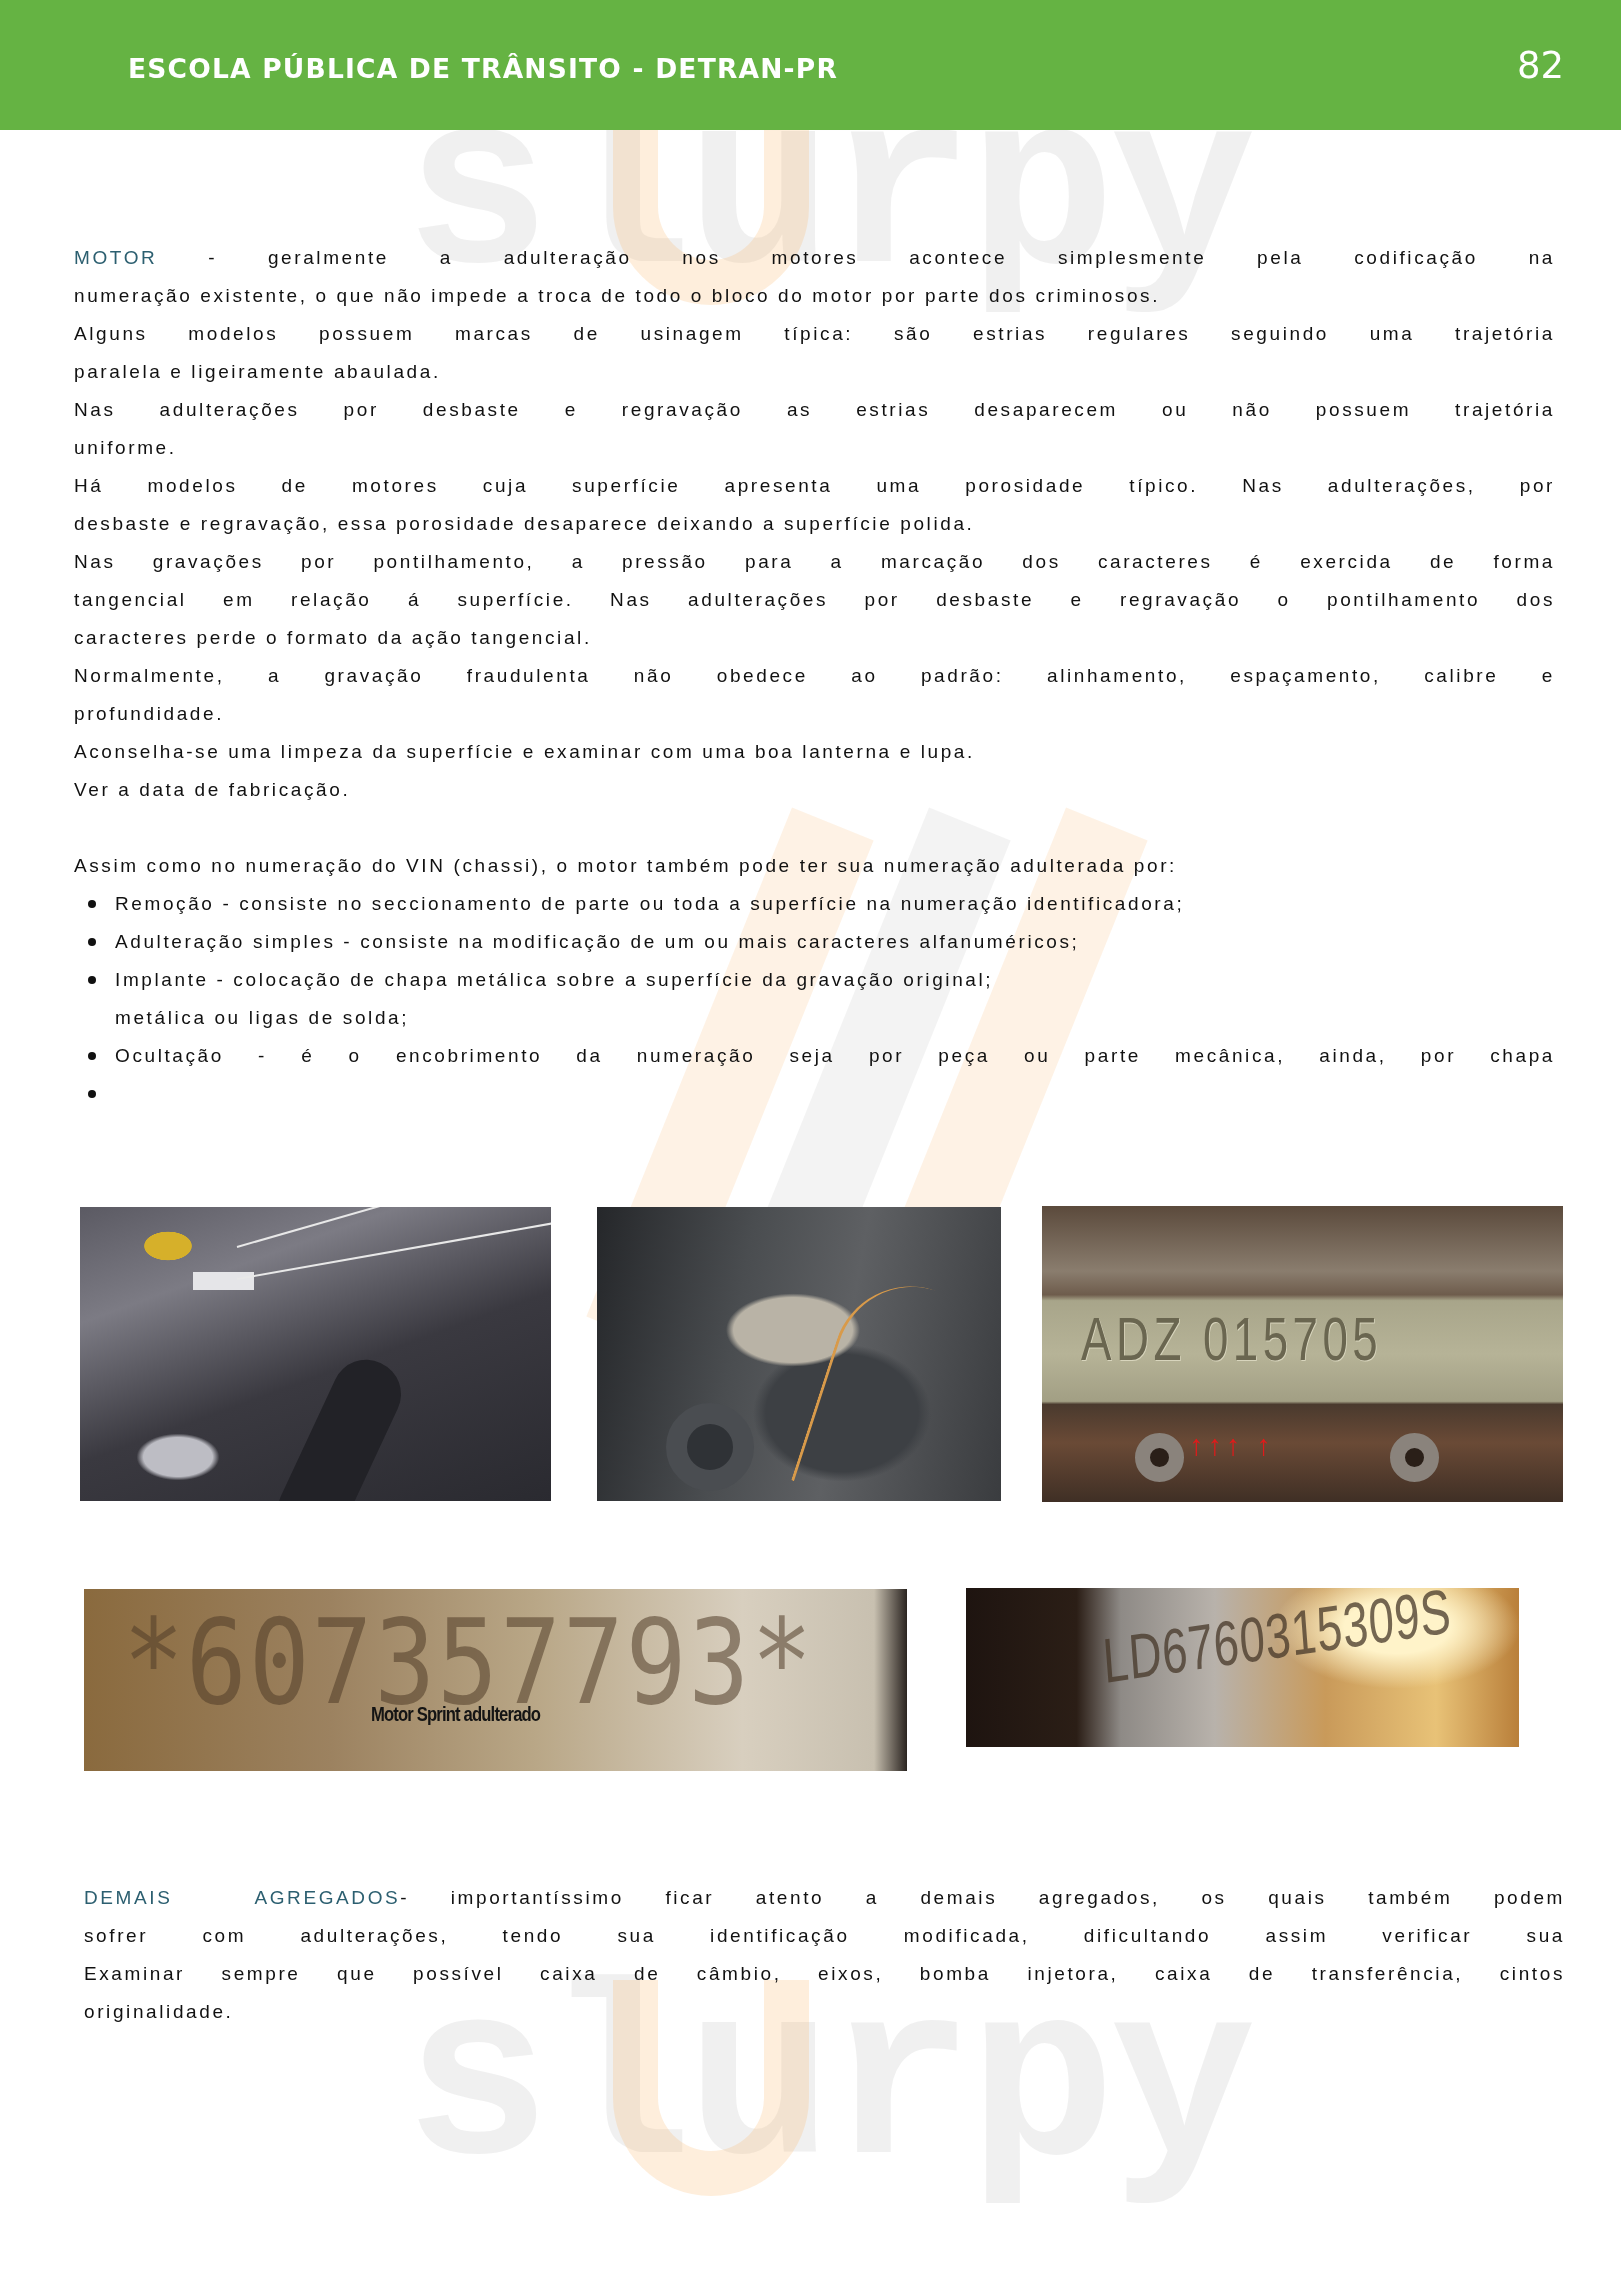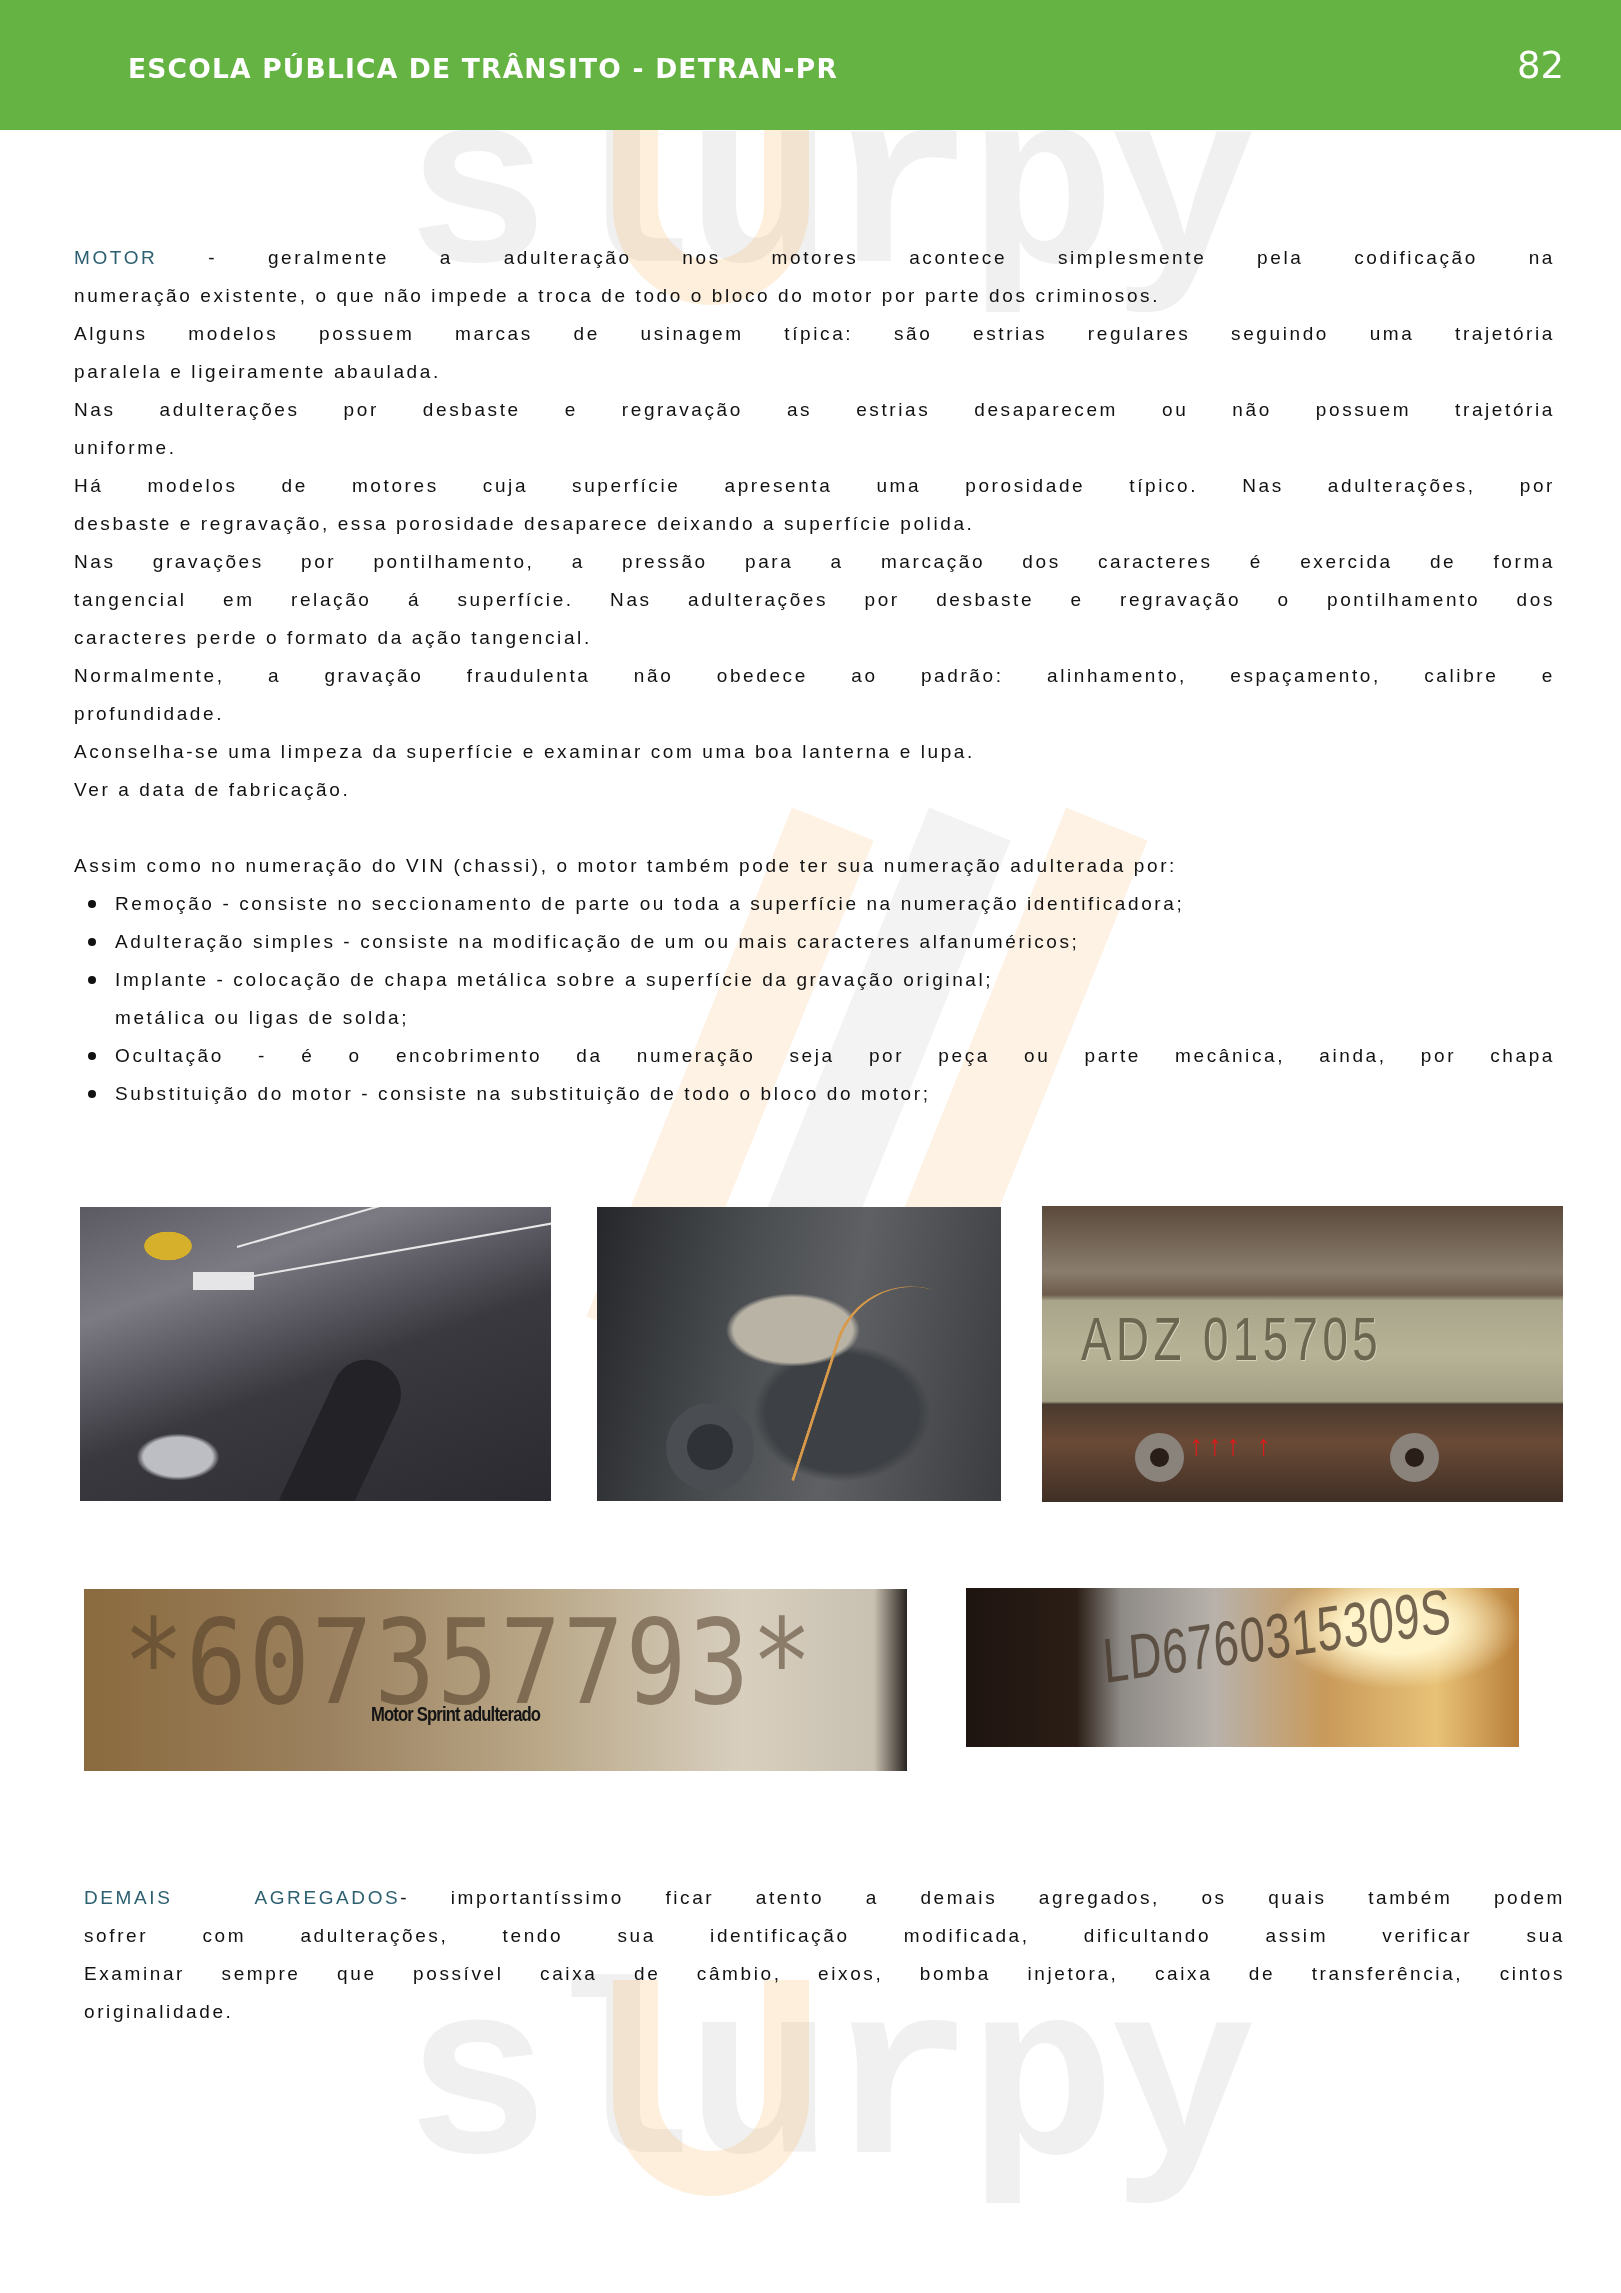"Substituição do motor - consiste" span { html: <span>Substituição do motor - consiste na substituição de todo o bloco do motor;</span> -> none }
